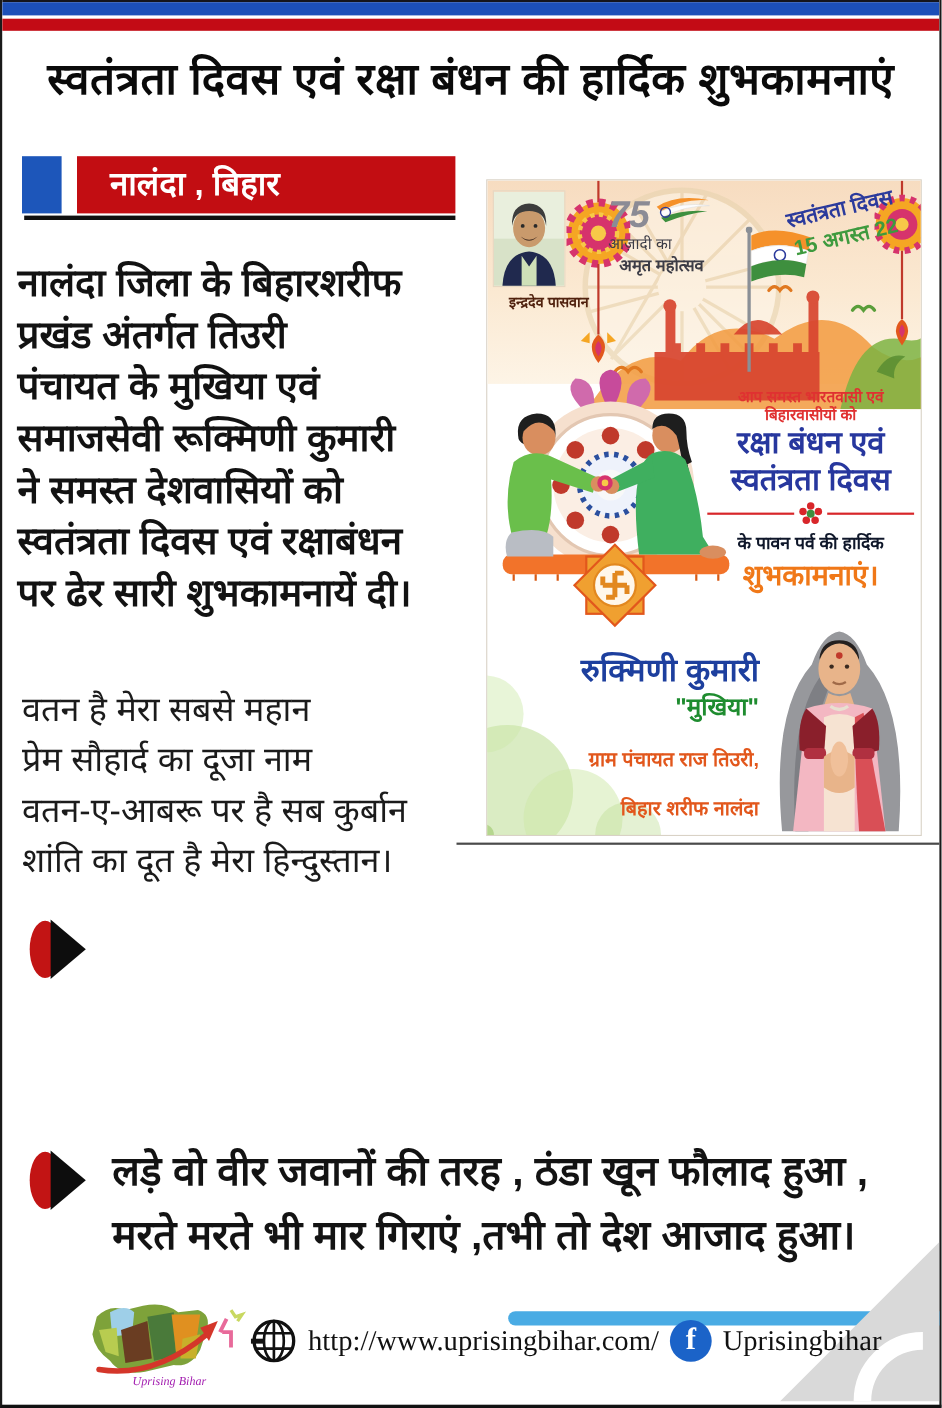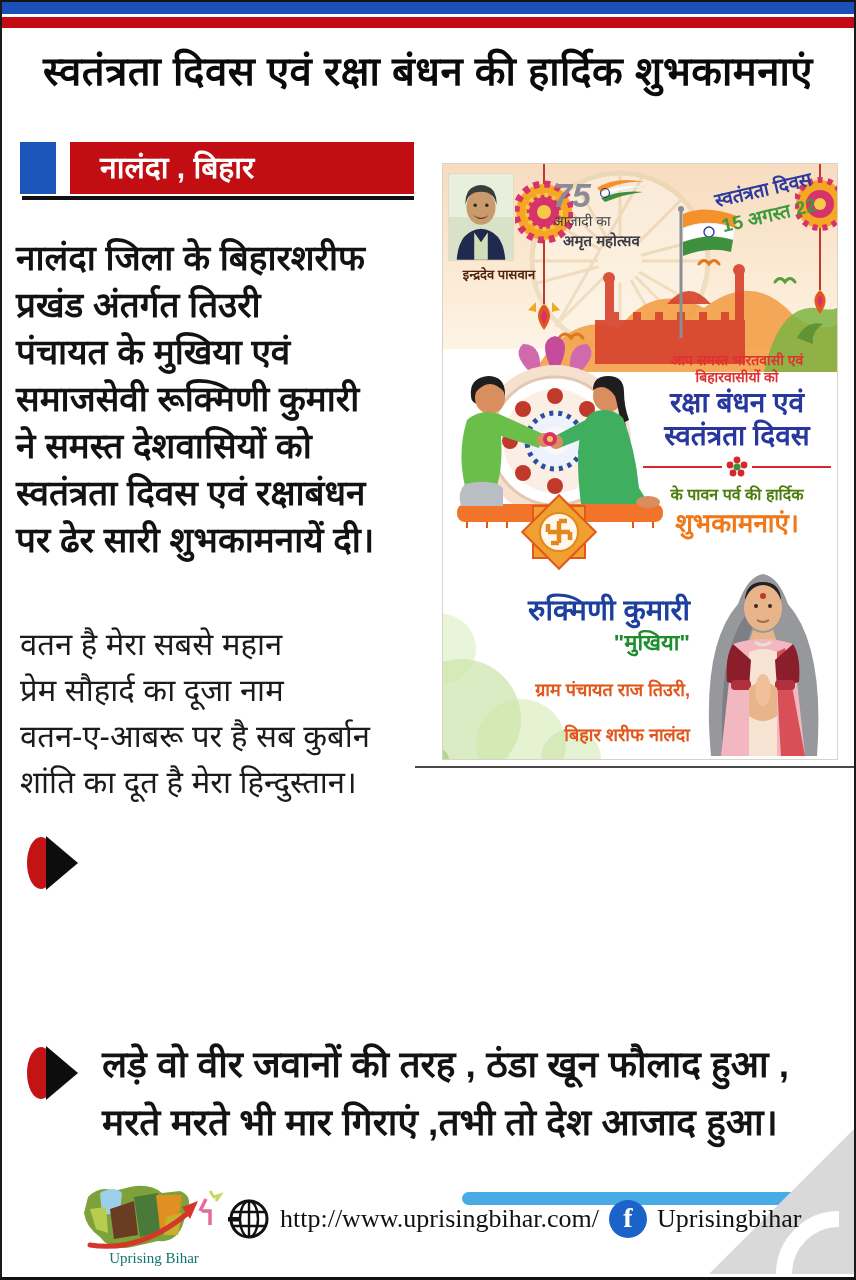"के पावन पर्व की हार्दिक" .greet .sub { color: #4d7c0f -> #0f172a }
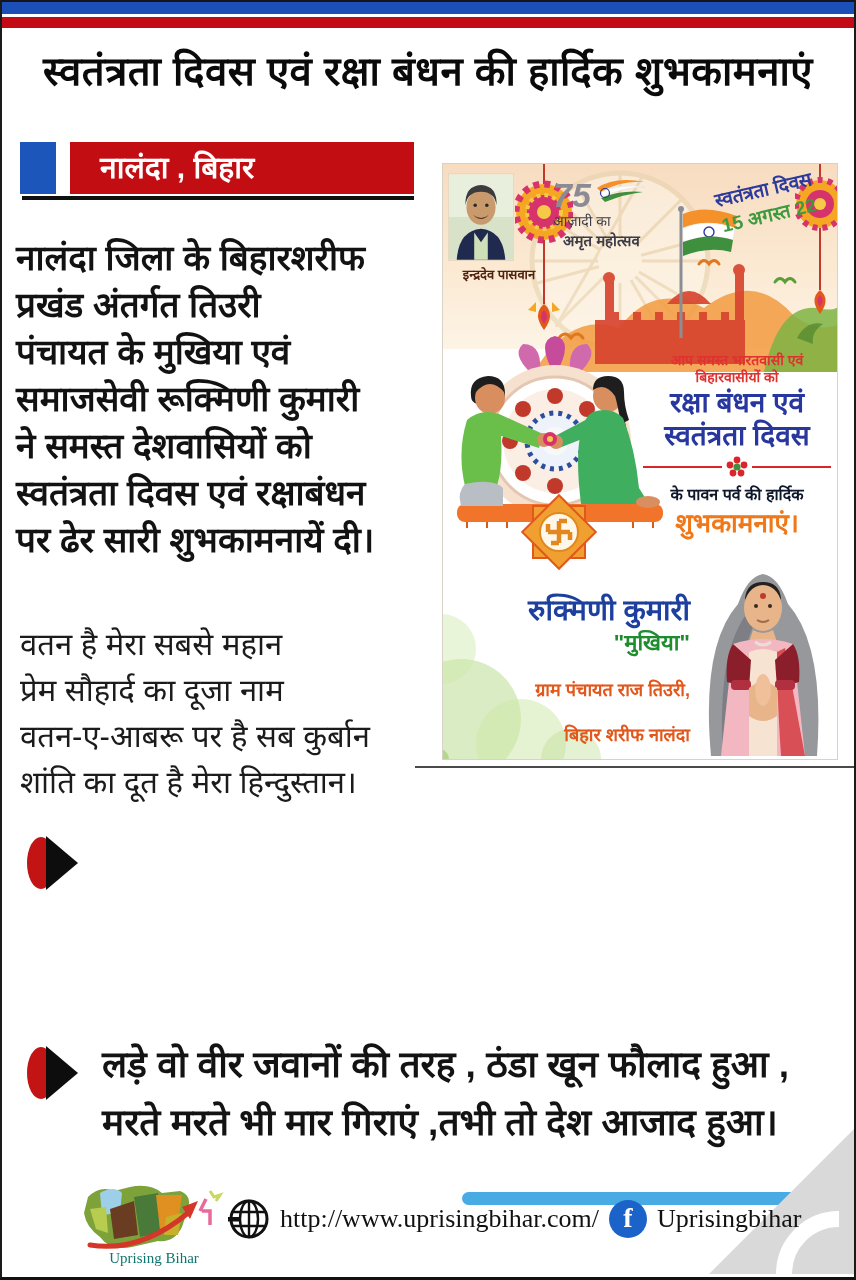"Uprising Bihar" .footer-script { color: #0f766e -> #a21caf; font-size: 15px -> 11px; font-style: none -> italic }
